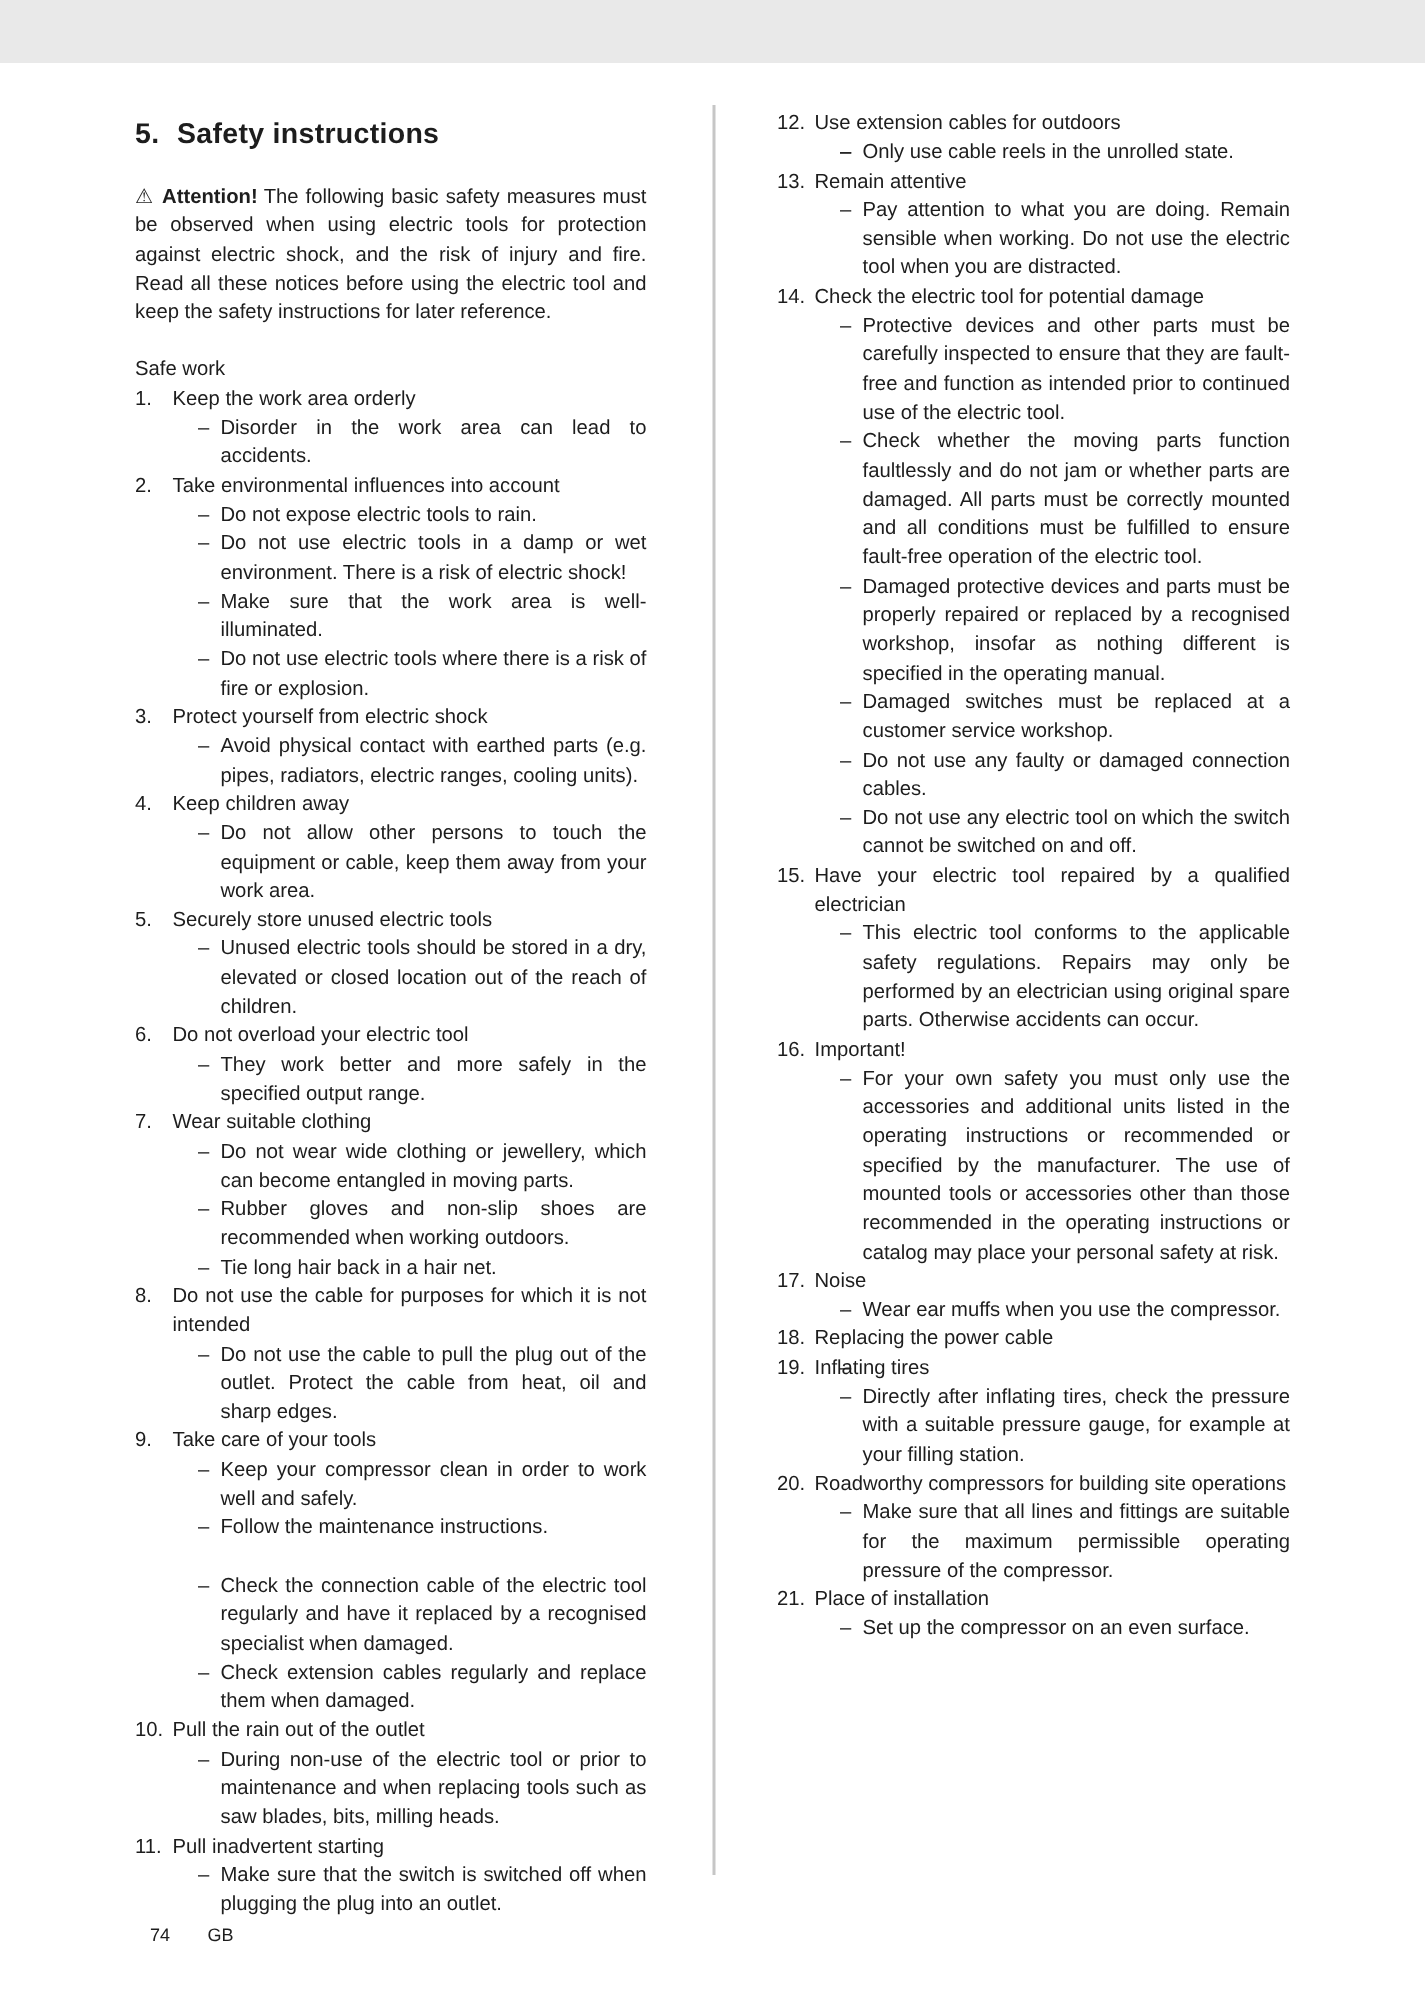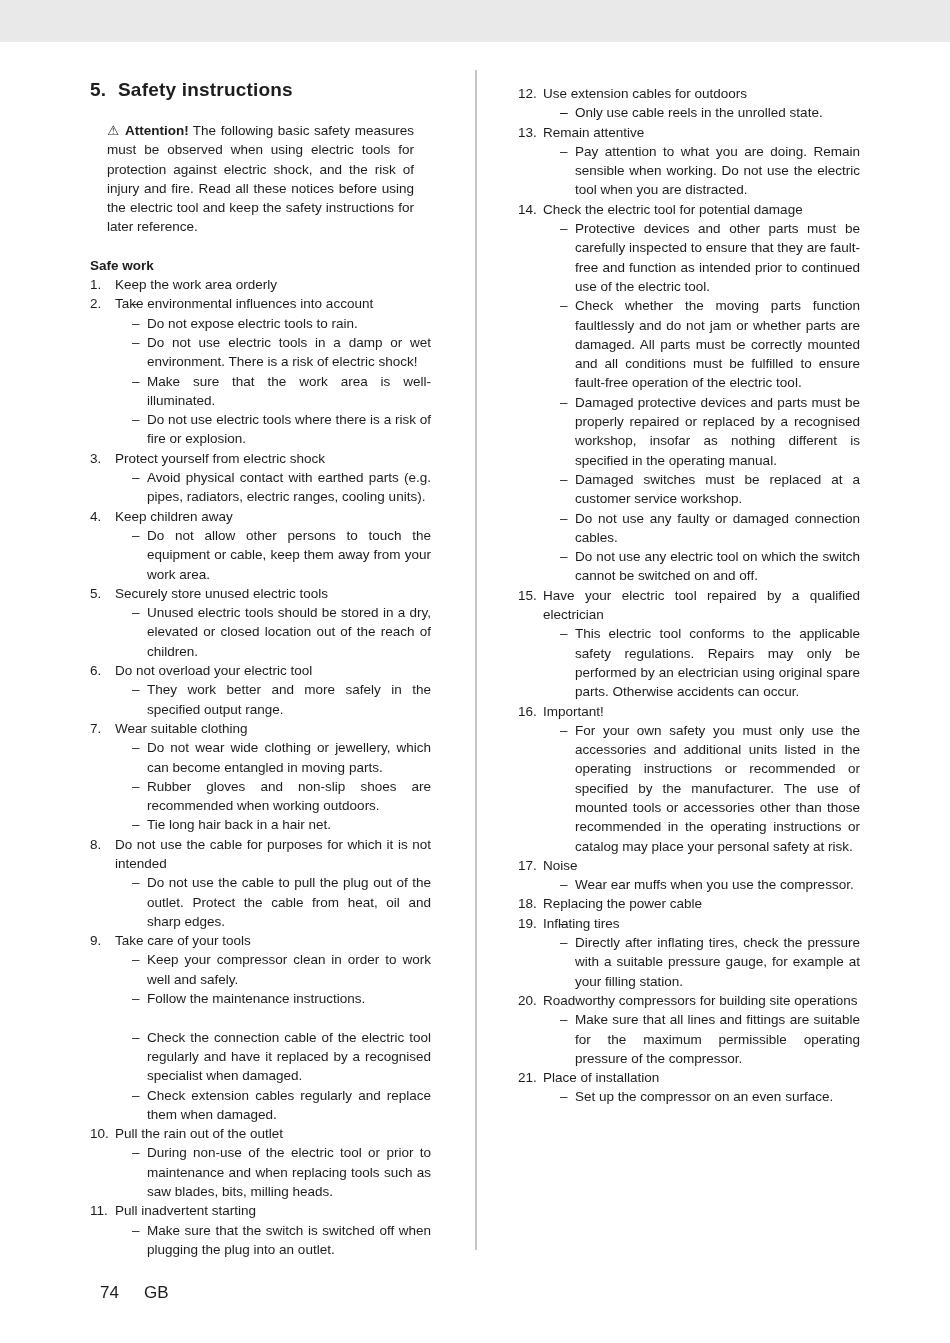"12." .col-right { top: 84px -> 72px }
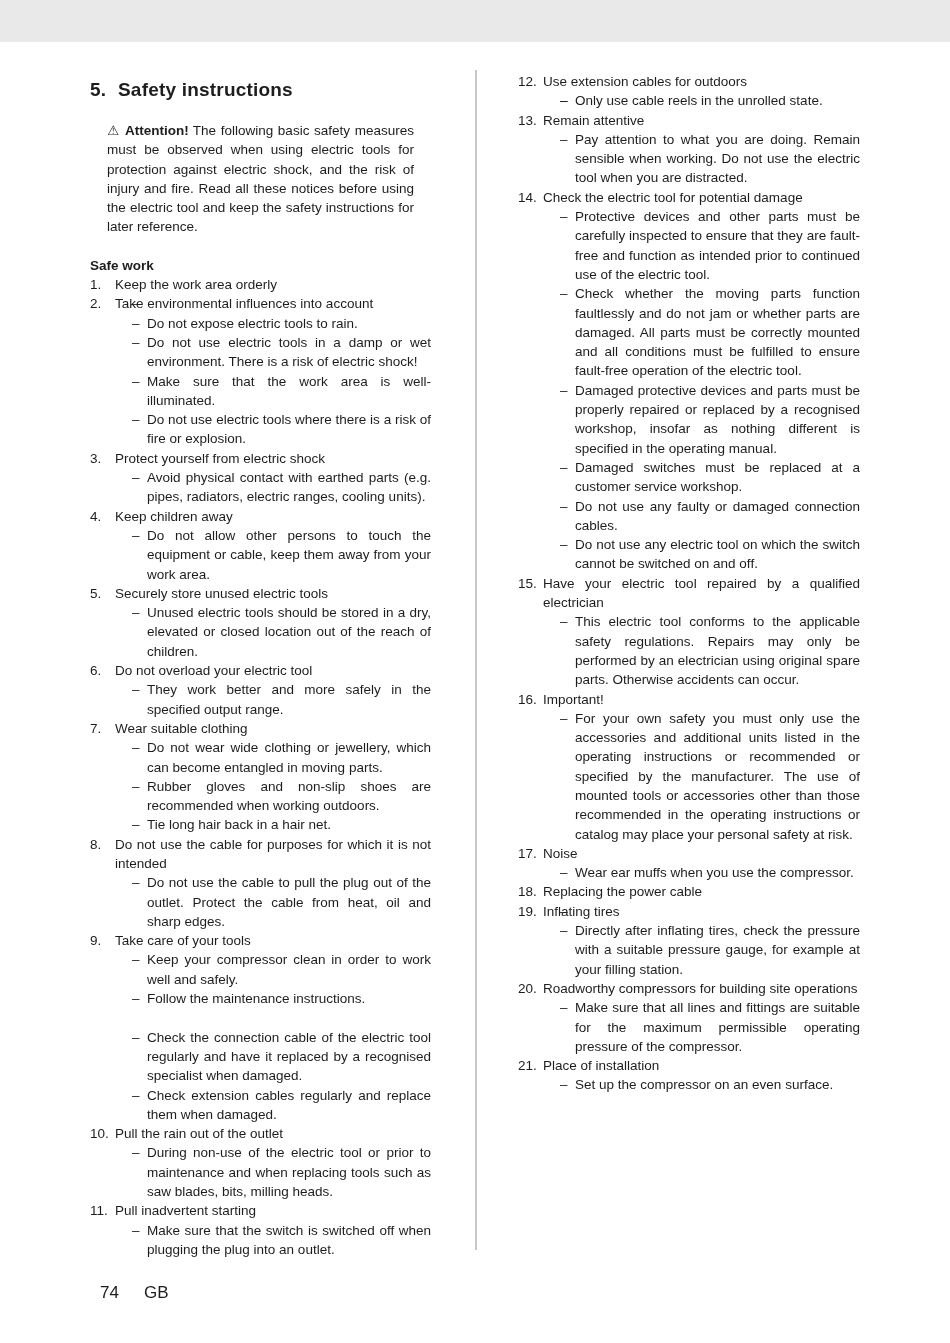"⚠ Attention! The following basic" p.intro { margin: 17px -> 0 }
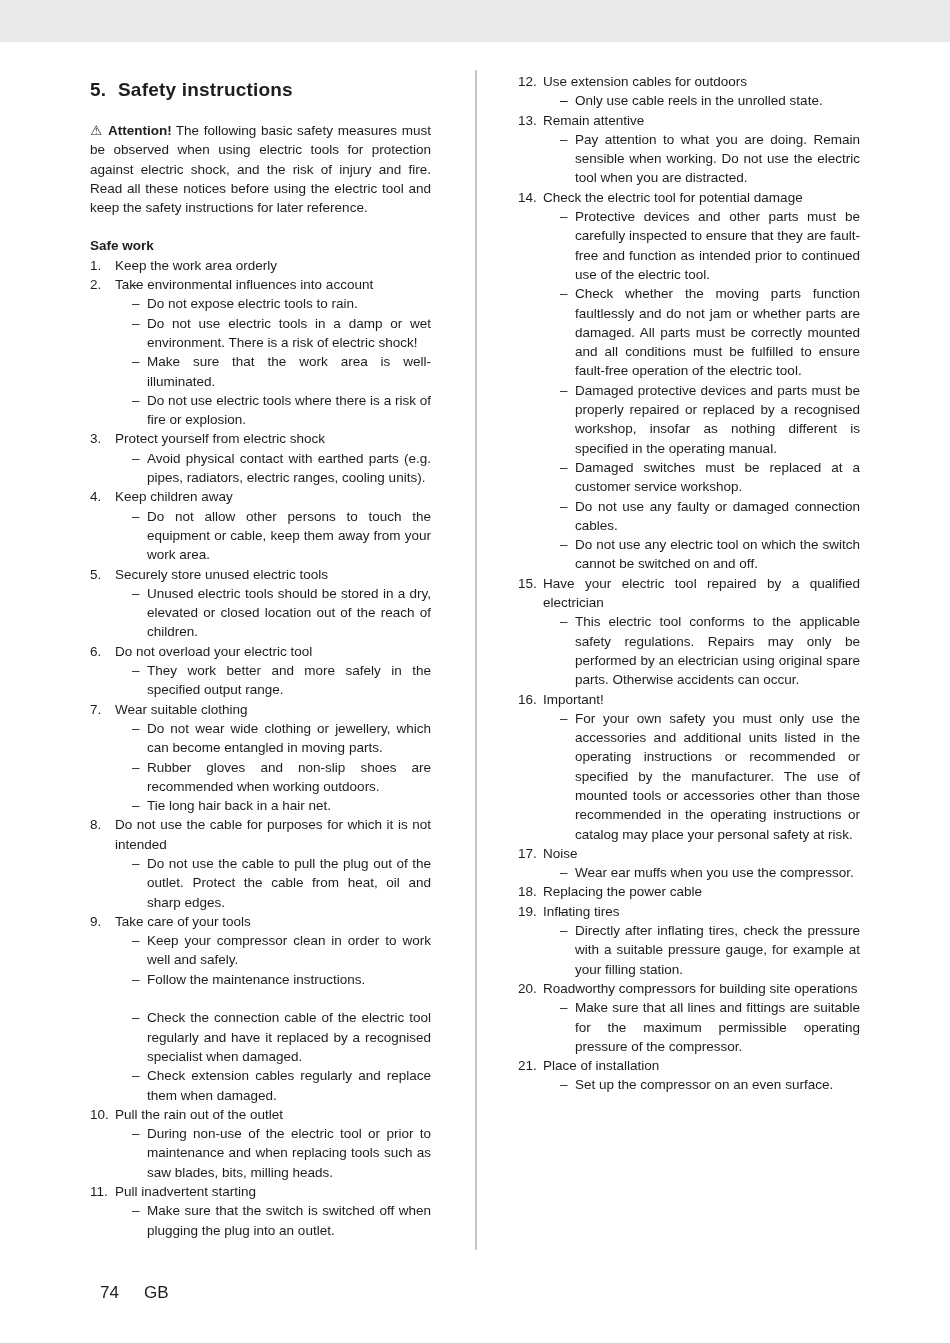"Safe work" .section-heading { font-weight: bold -> normal }
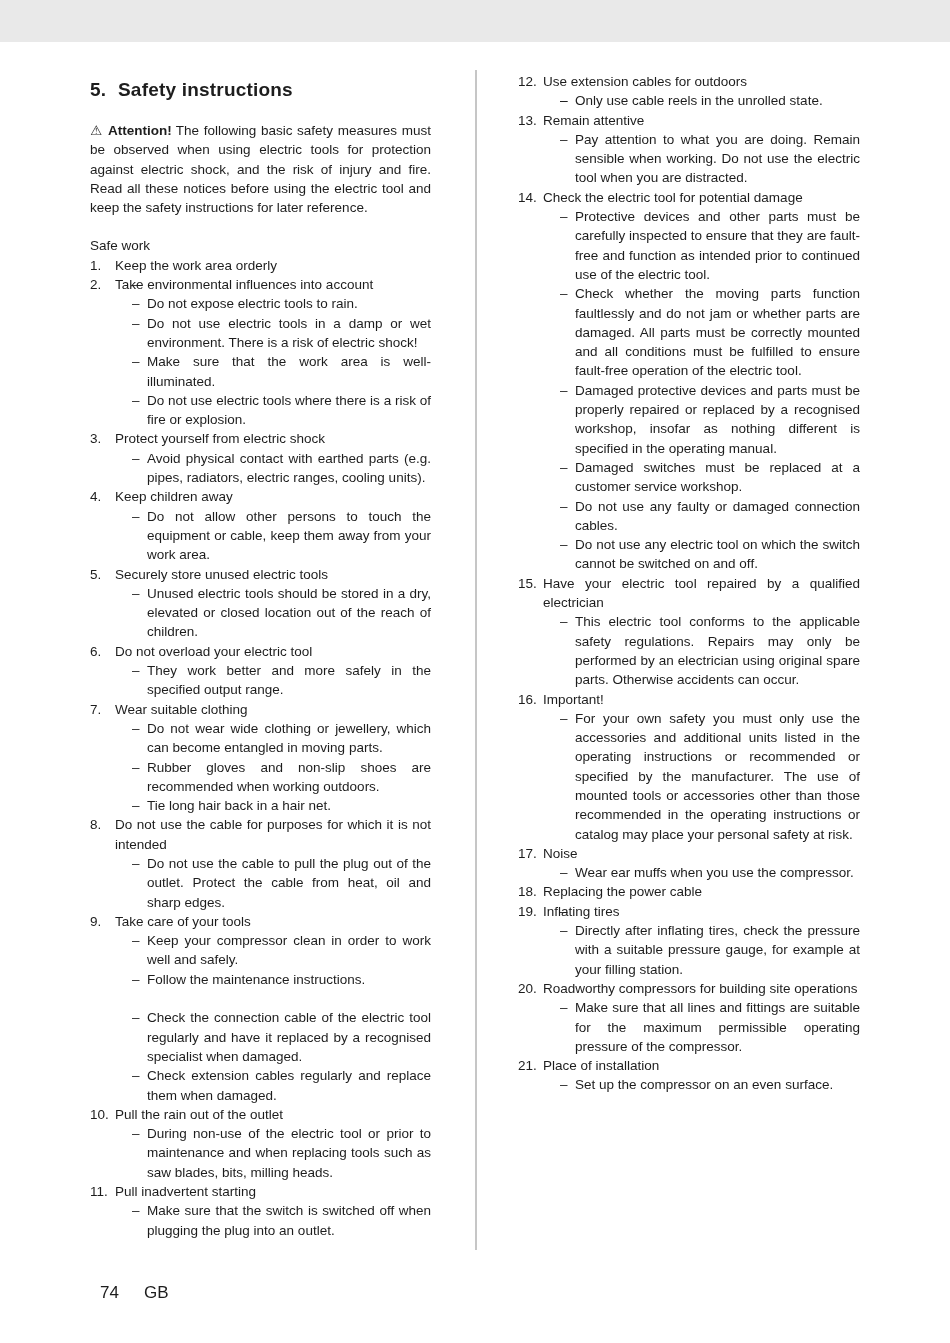"Disorder in the work area" span { html: none -> <span>Disorder in the work area can lead to accidents.</span> }
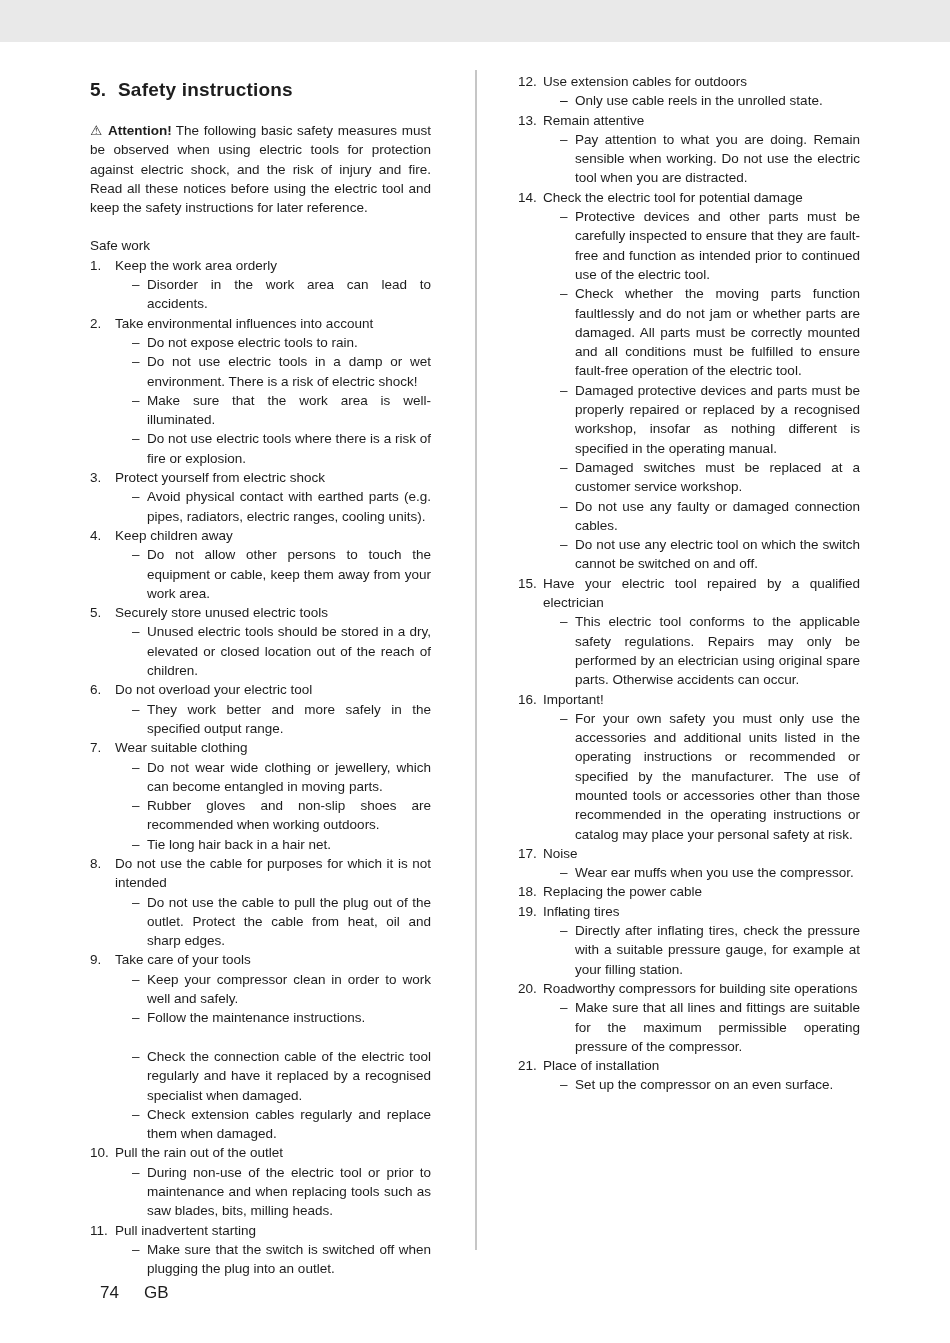"74" .footer { font-size: 17px -> 12px }
